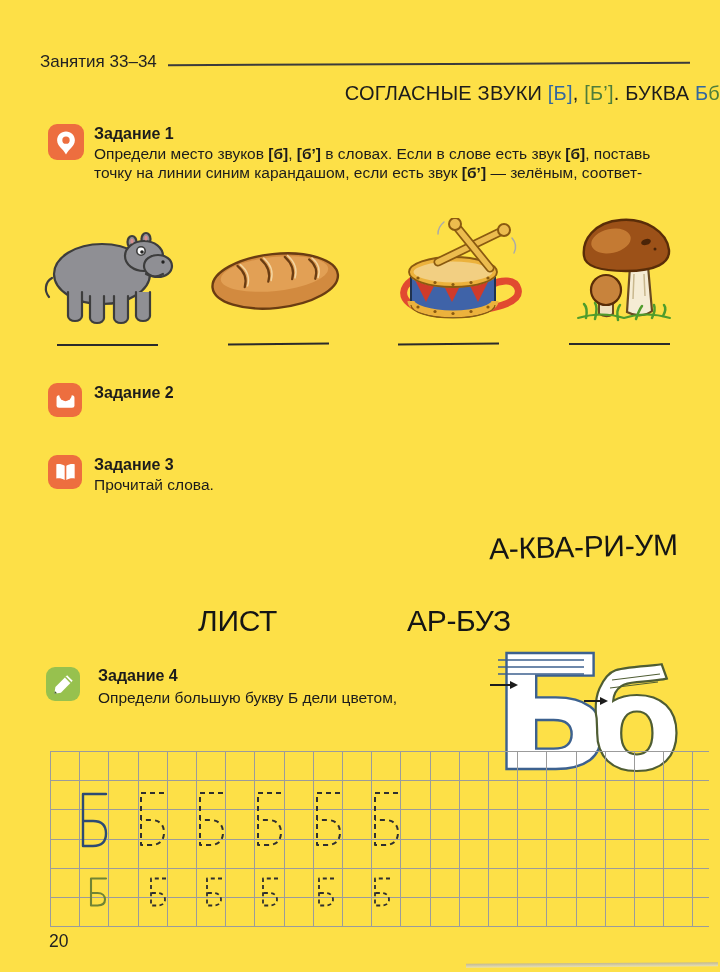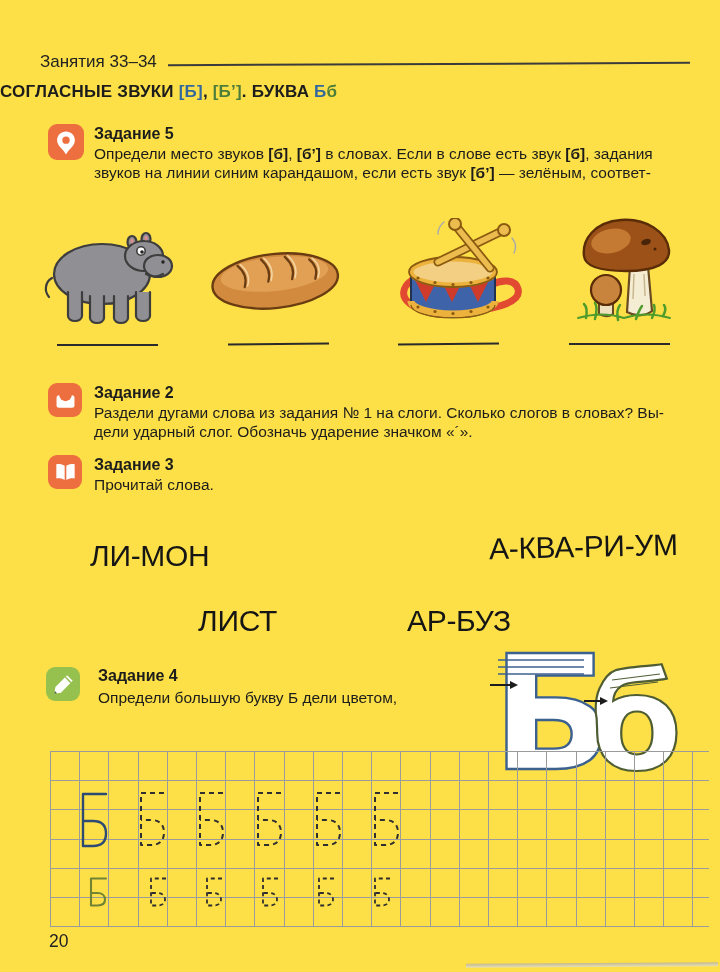"СОГЛАСНЫЕ ЗВУКИ [Б], [Б’]. БУКВА" .main-title { font-size: 17px -> 20px; font-weight: bold -> normal; text-align: left -> right }
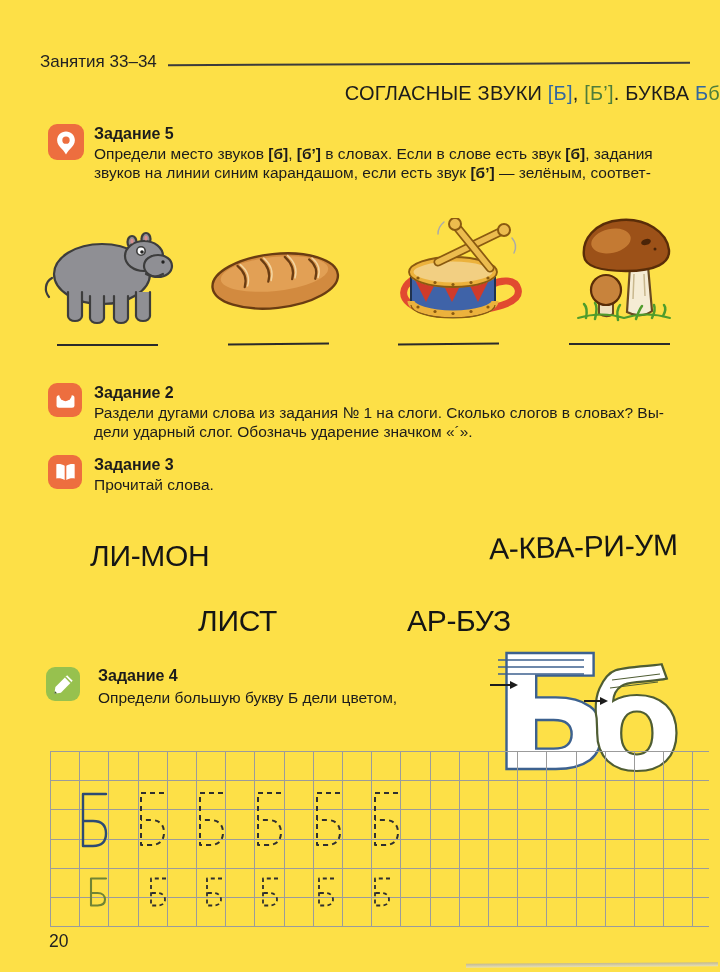"Задание 5" div.abs { text: 5 -> 1 }
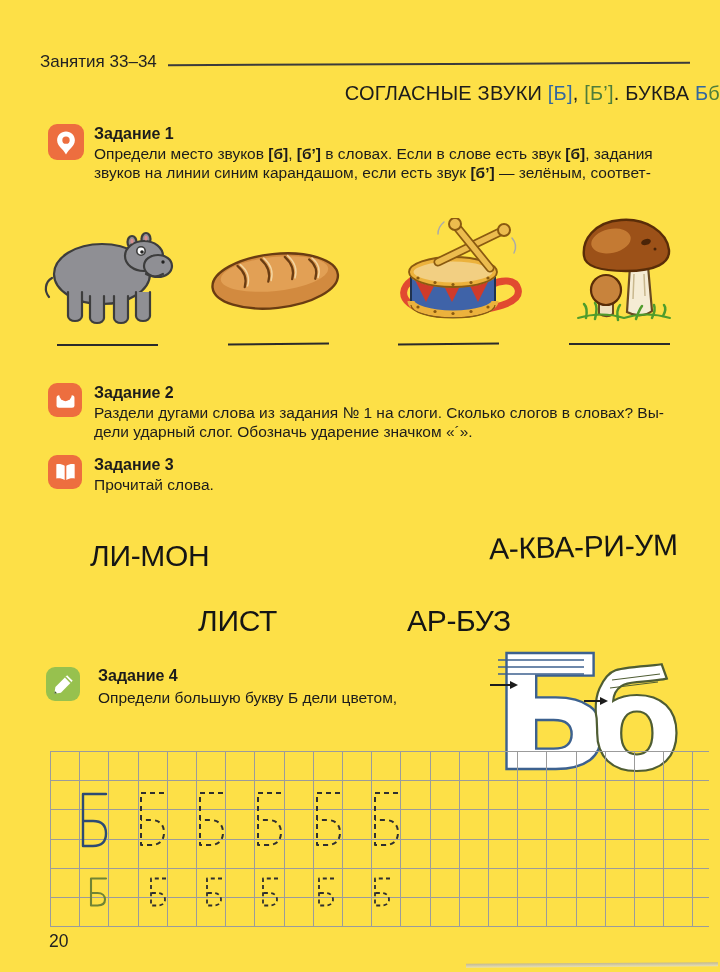", задания" span { text: задания -> поставь }
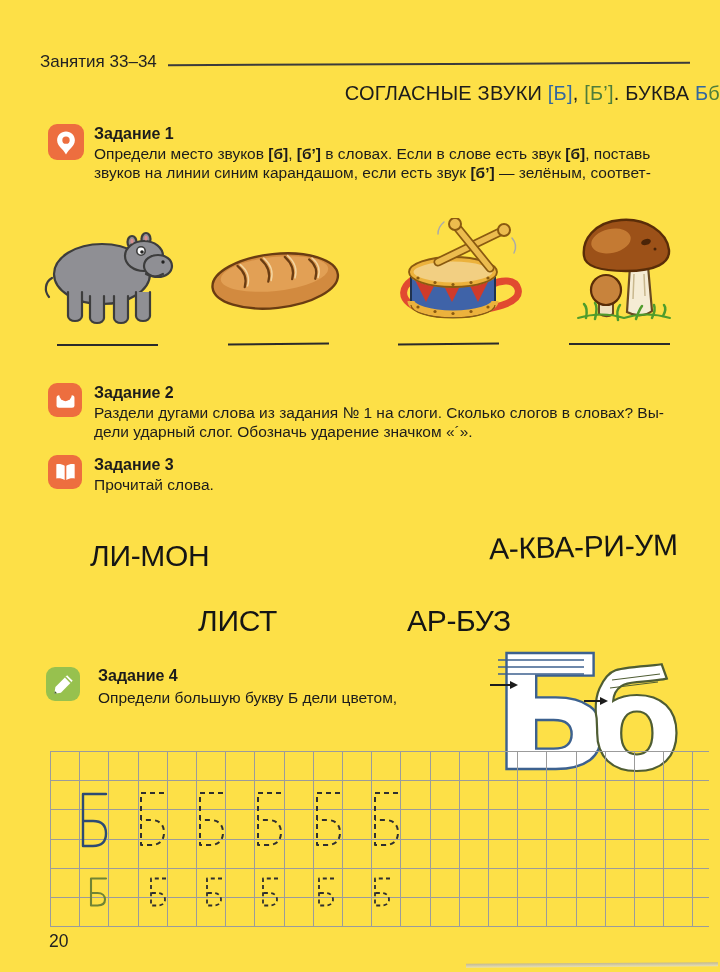"звуков на линии синим карандашом," span { text: звуков -> точку }
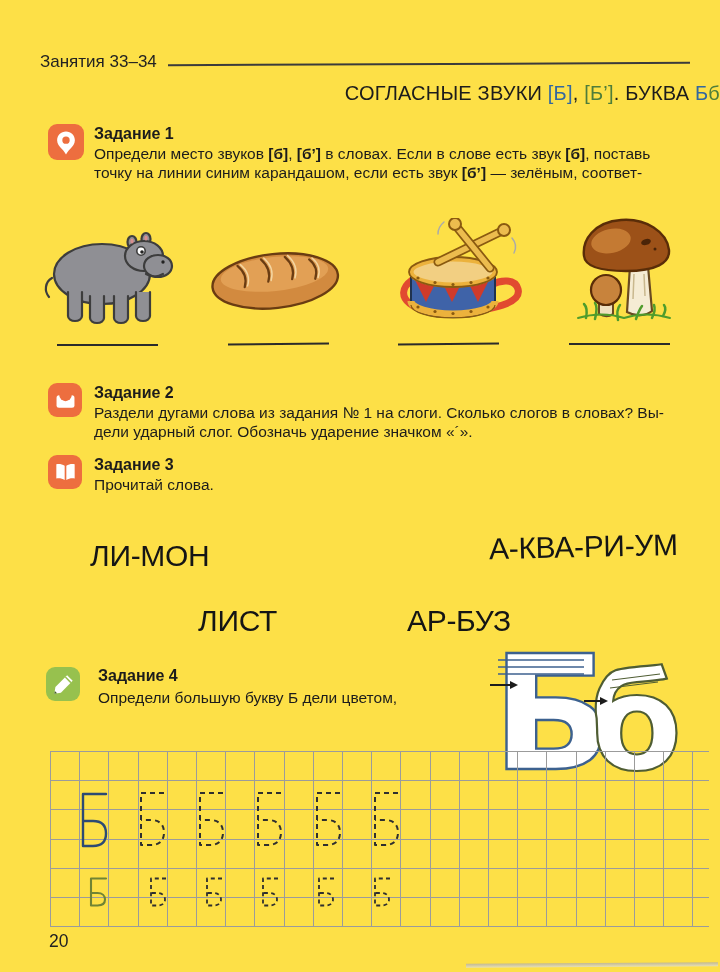"Раздели дугами слова из задания" div.abs { html: <div> <div>Раздели дугами слова из задания № 1 на слоги. Сколько слогов в словах? Вы-</div> <div>дели ударный слог. Обозначь ударение значком «´».</div> </div> -> none }
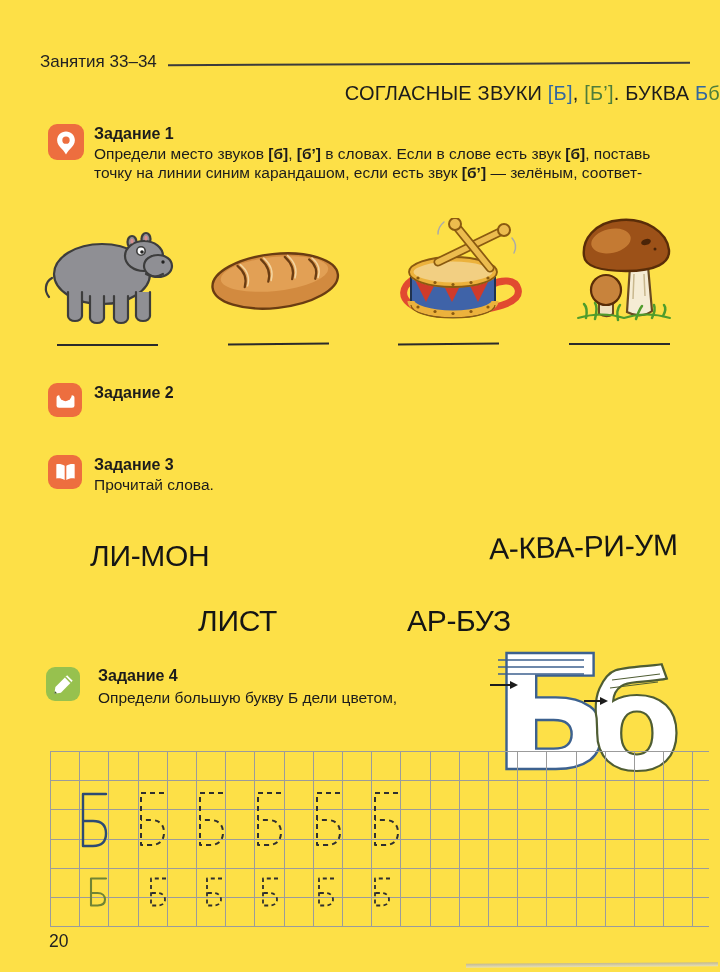"ЛИ-МОН" div.abs { html: <div>ЛИ-МОН</div> -> none }
